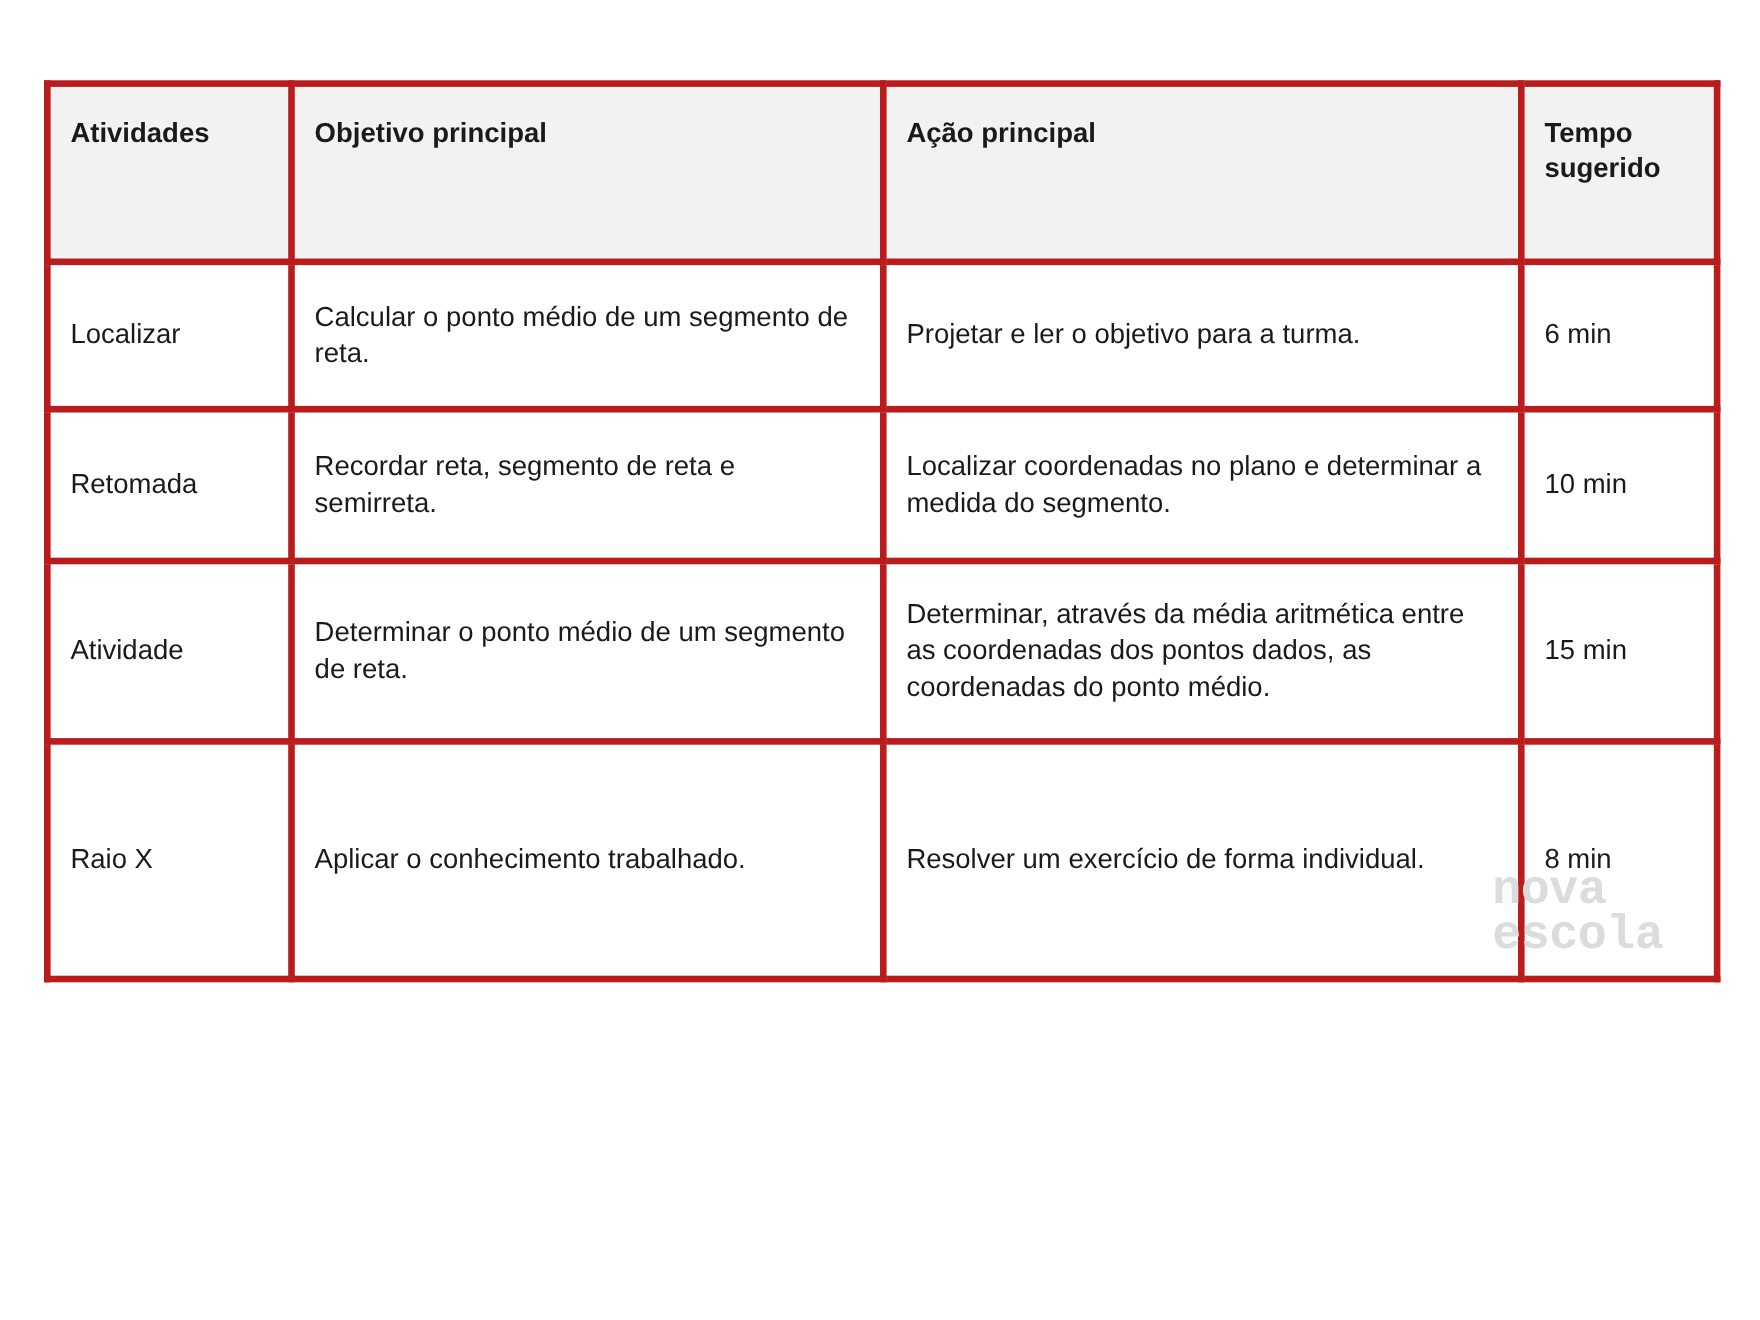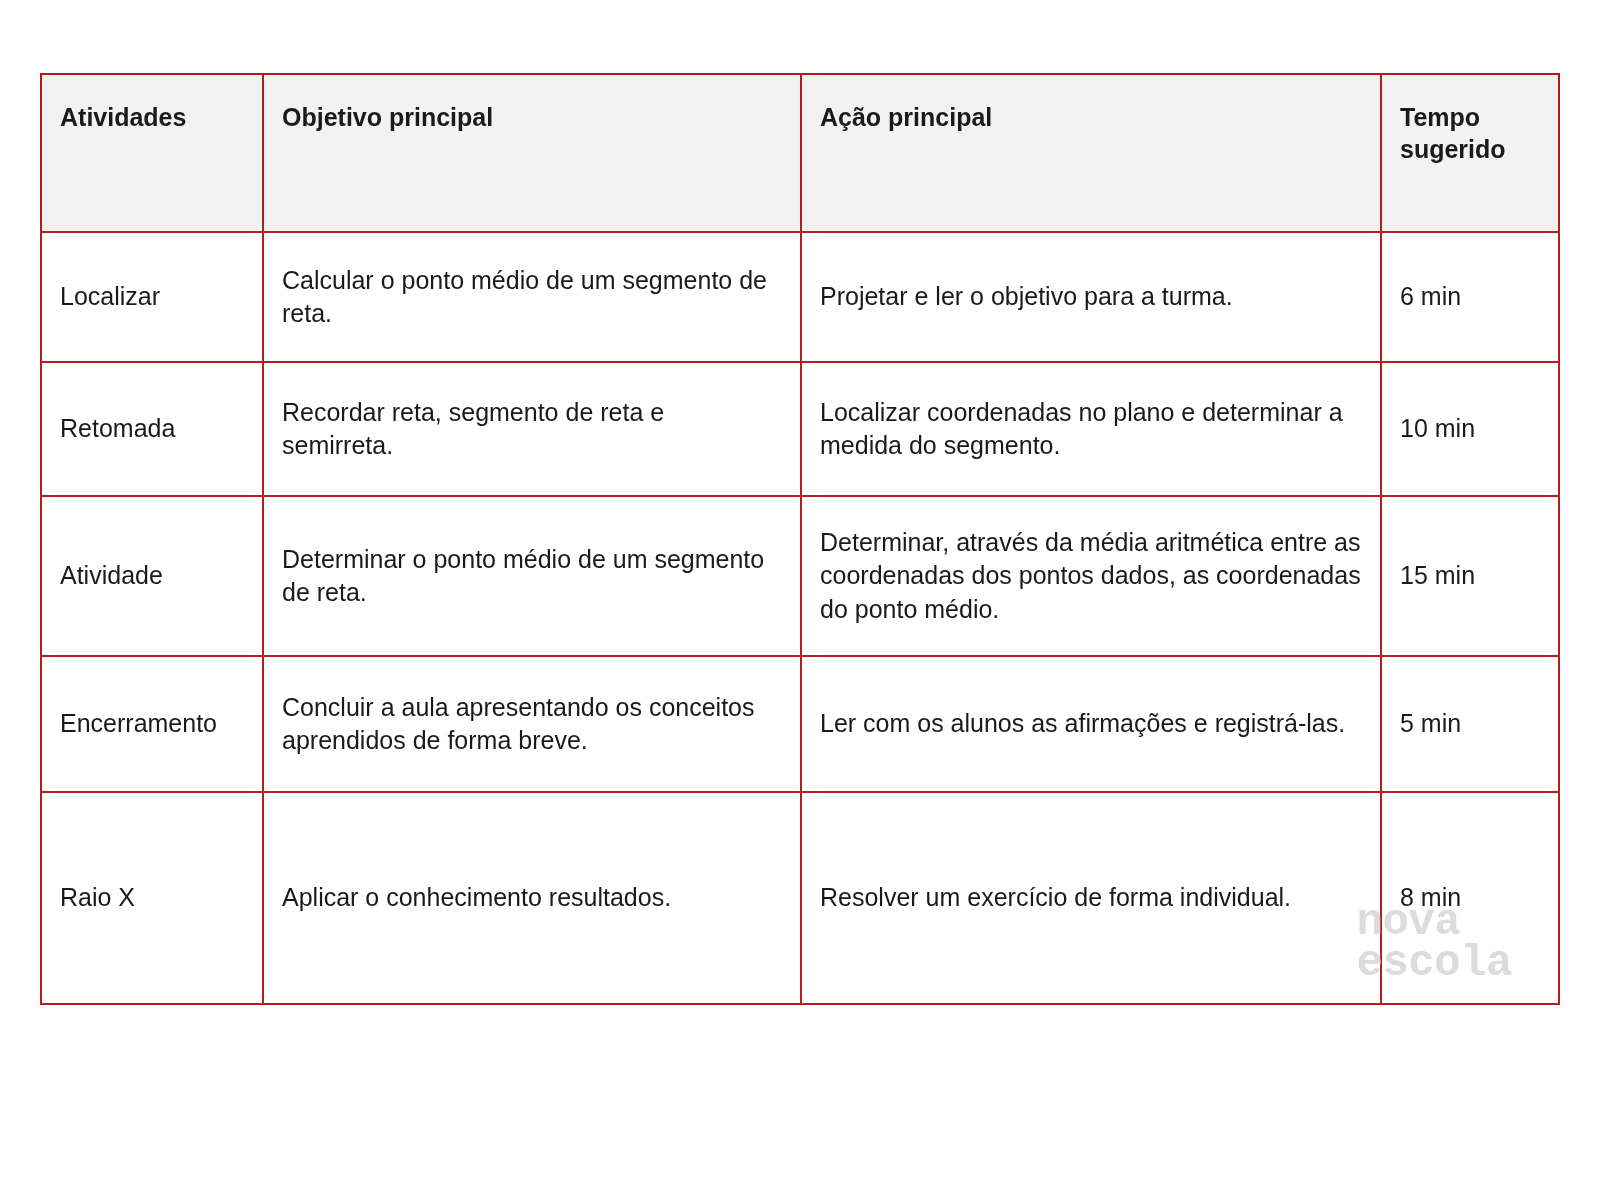"Atividades" table.plan th, table.plan td { border: 2px solid #b91c1c -> 6px solid #b91c1c }
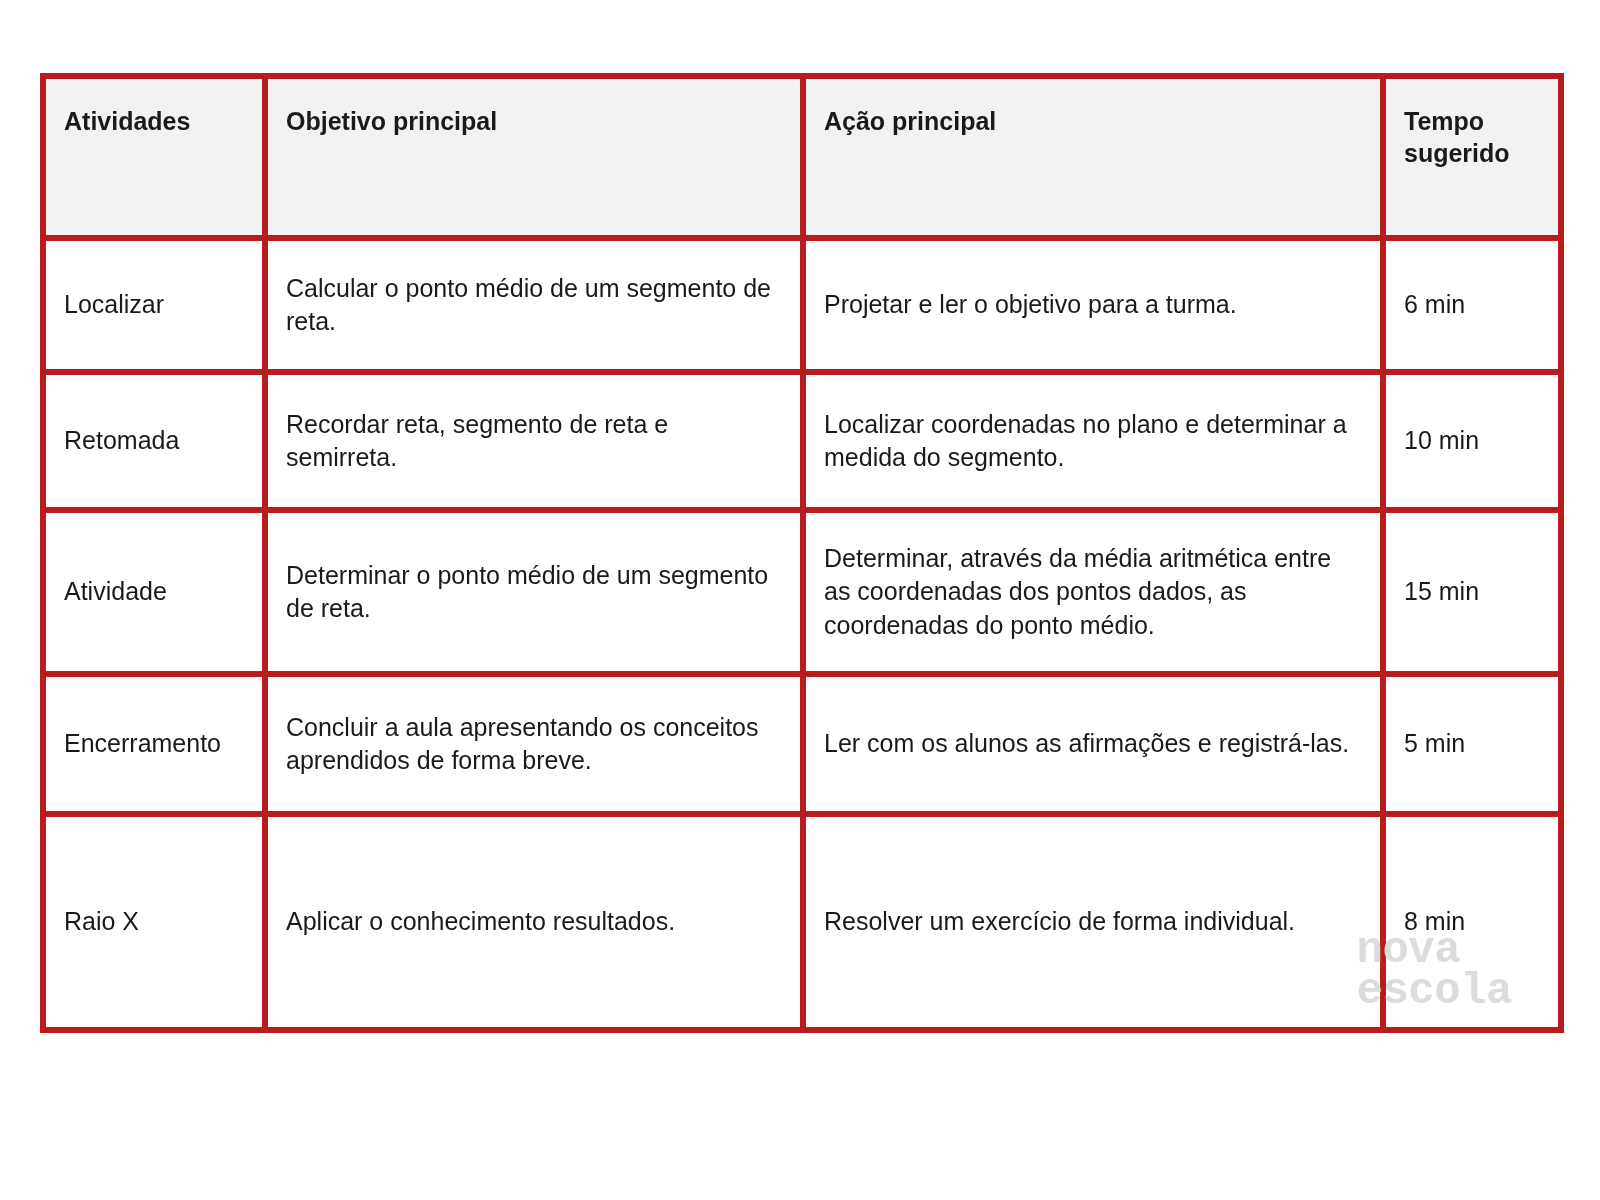"Encerramento" tr.r-encerramento { html: <tr> <td>Encerramento</td> <td>Concluir a aula apresentando os conceitos aprendidos de forma breve.</td> <td>Ler com os alunos as afirmações e registrá-las.</td> <td>5 min</td> </tr> -> none }
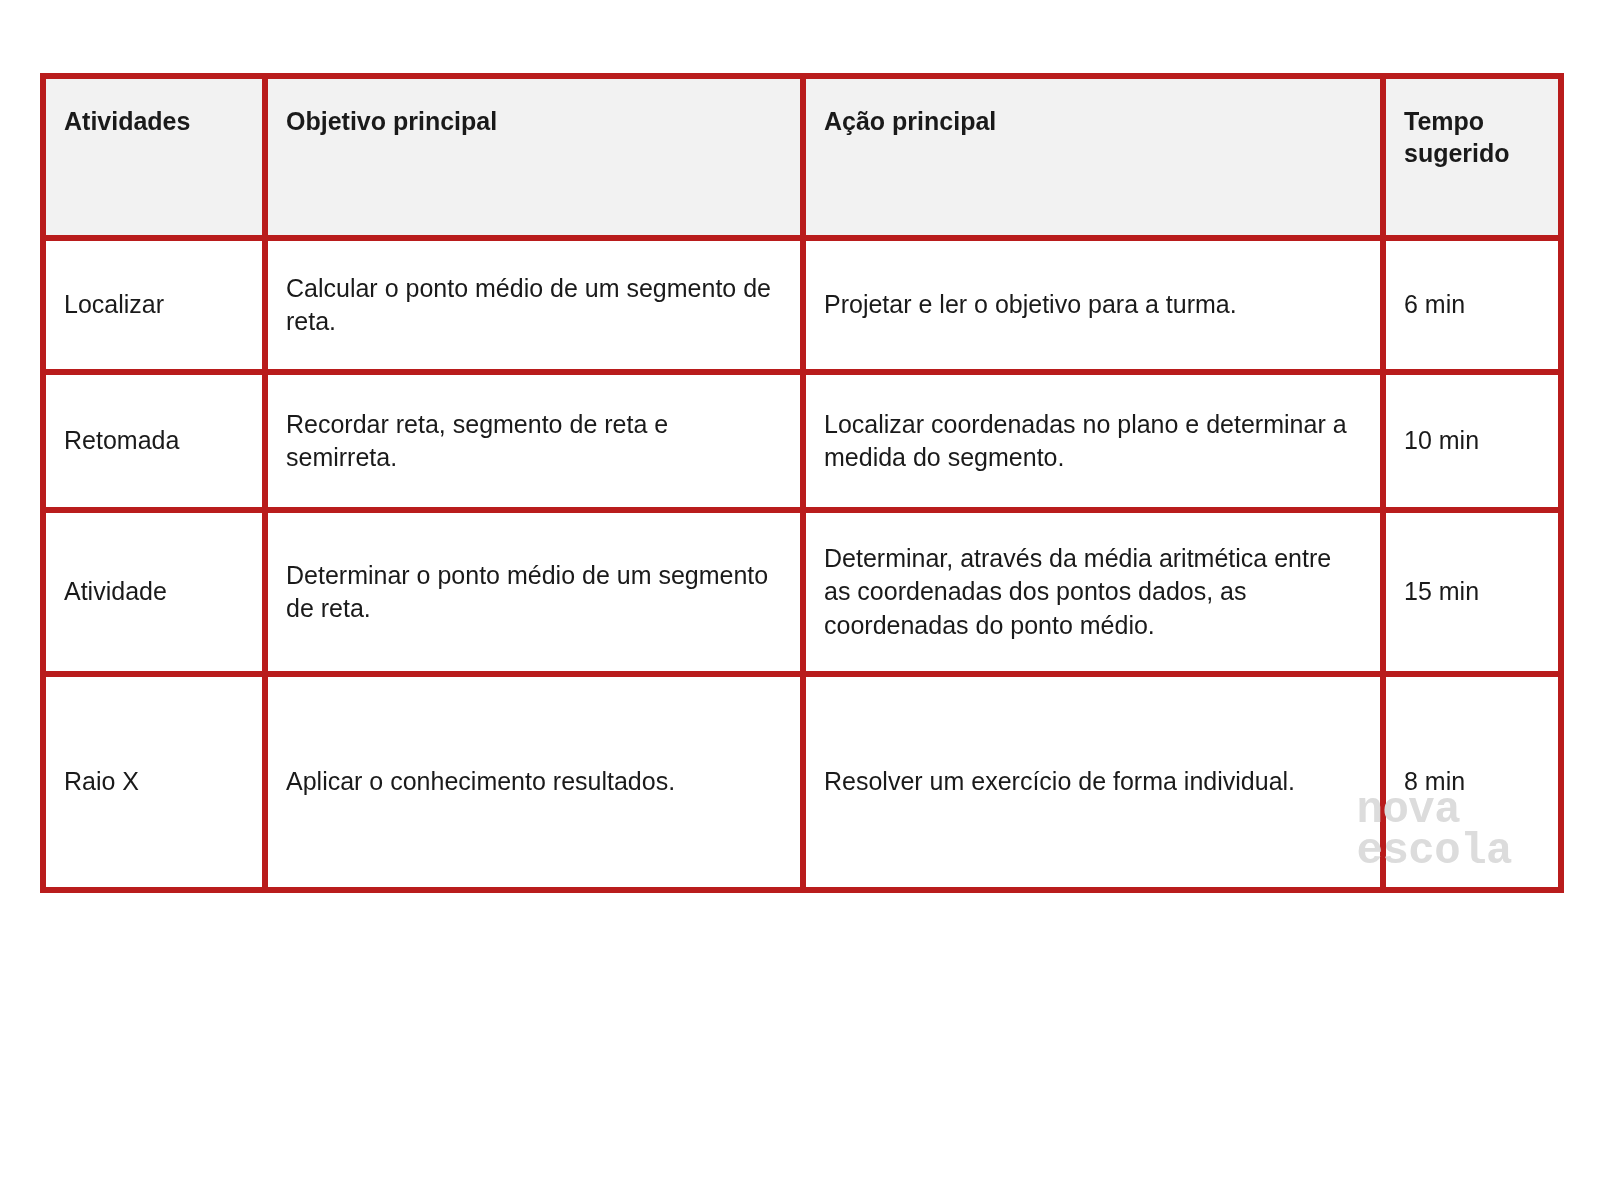"Aplicar o conhecimento resultados." td.col-b { text: resultados -> trabalhado }
